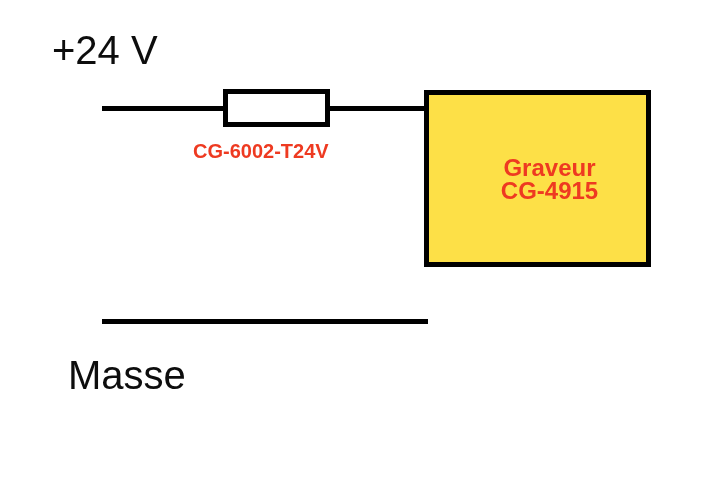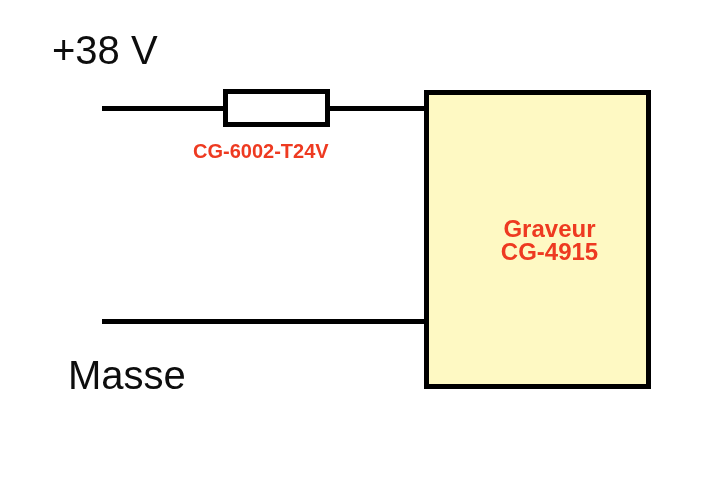"+38 V" div.label { text: +38 -> +24 }
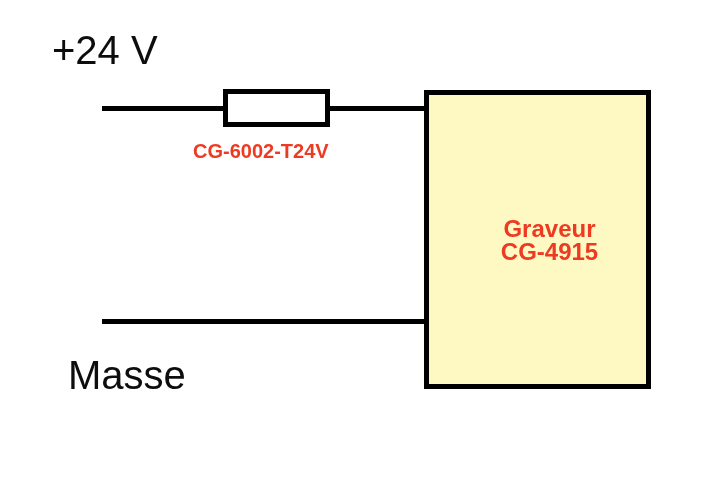"Graveur" .device-box { background: #fef9c3 -> #fde047; height: 299px -> 177px }
